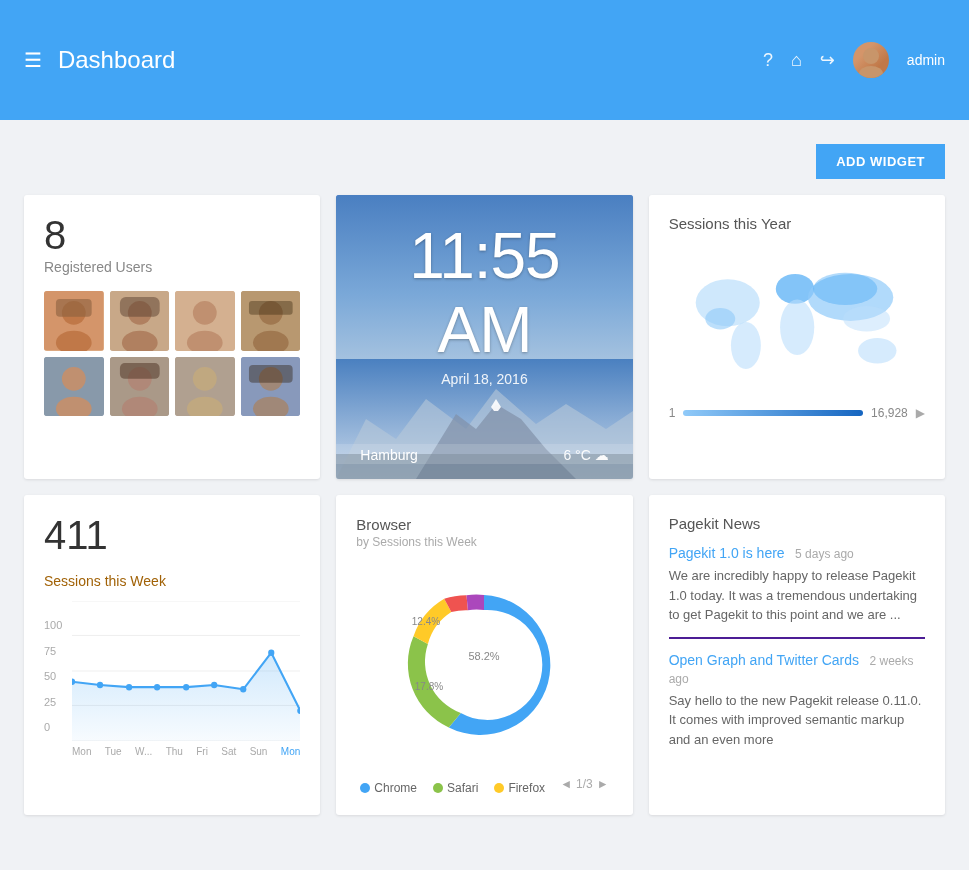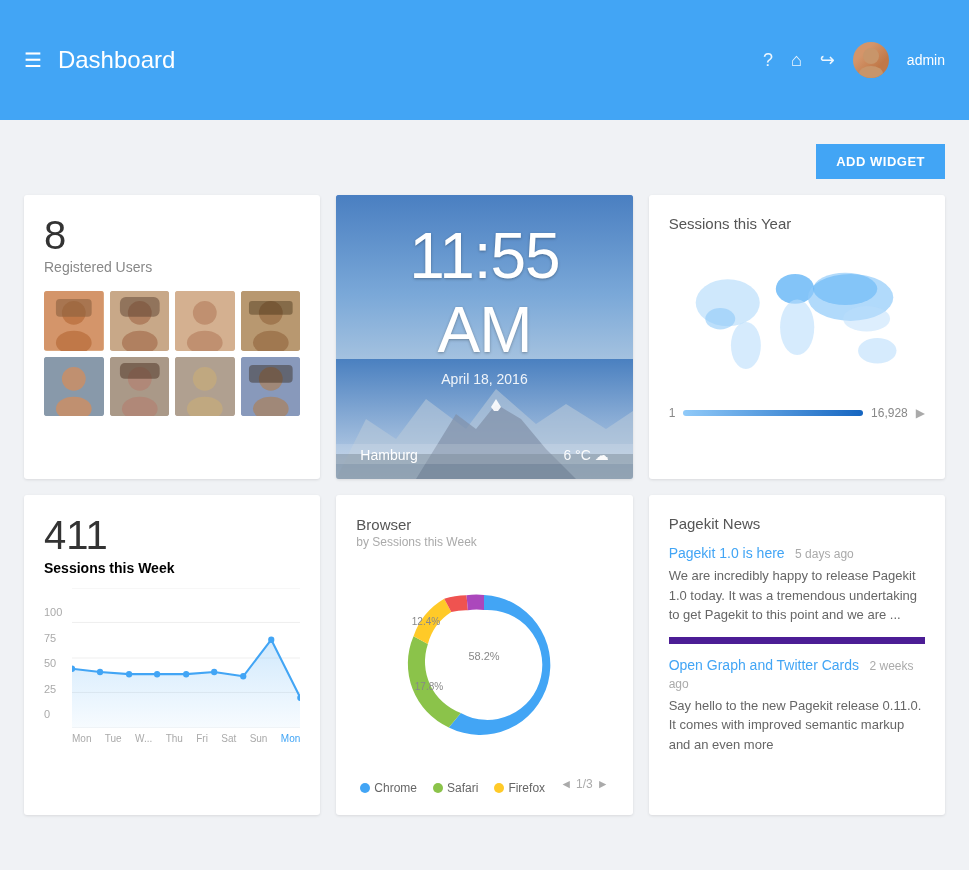"Pagekit 1.0 is here 5" .news-item { border-bottom: 7px solid #4c1d95 -> 2px solid #4c1d95 }
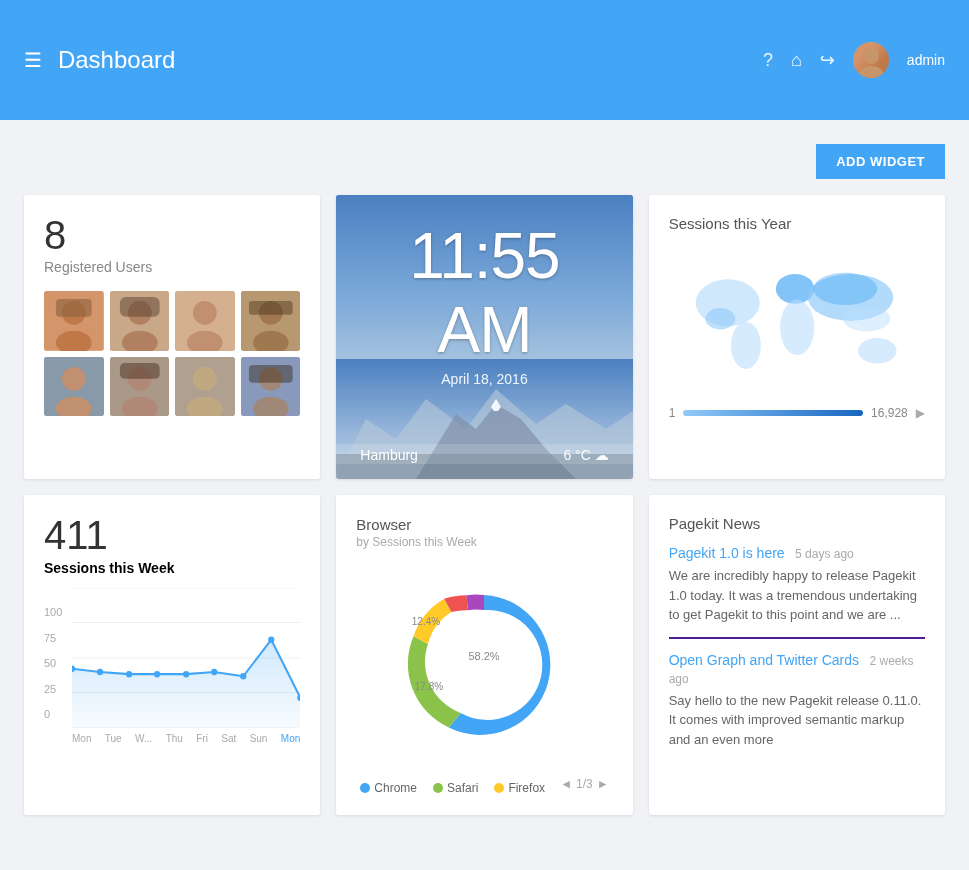"Sessions this Week" .sessions-week-label { color: #000000 -> #a16207; font-weight: bold -> none; margin-top: 5px -> 18px }
